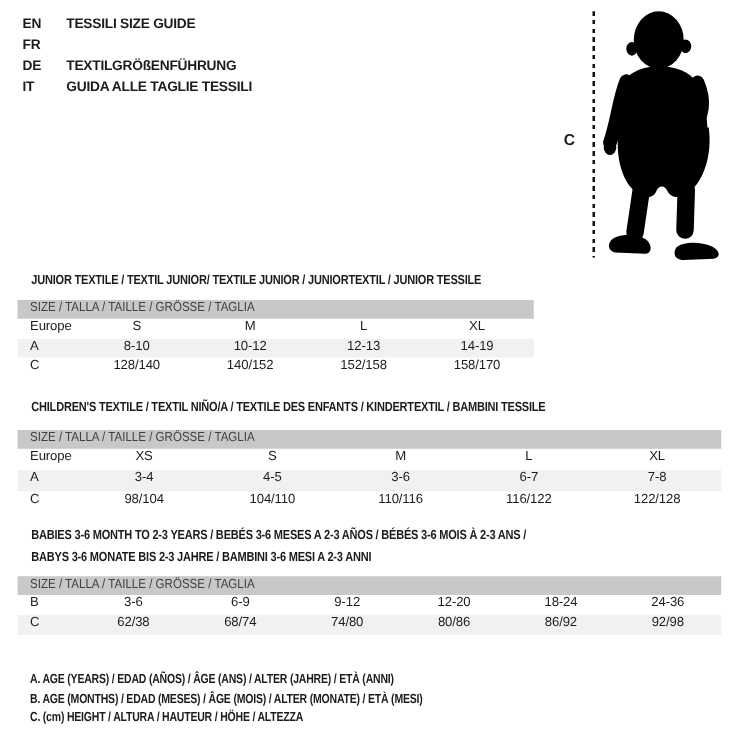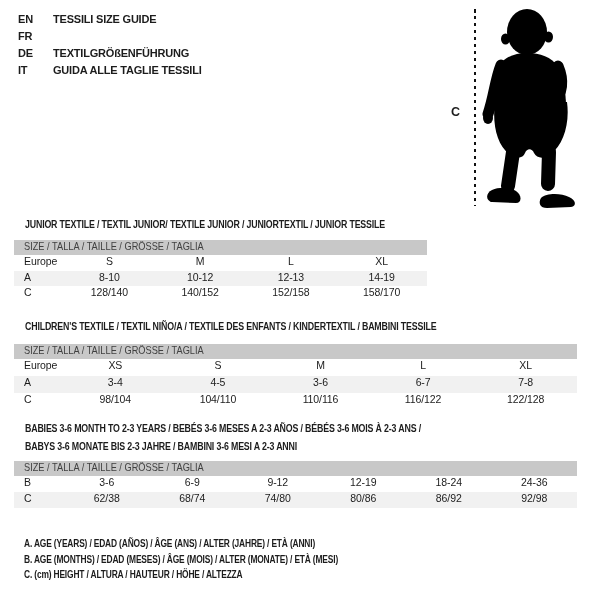"12-19" span.cell { text: 12-19 -> 12-20 }
